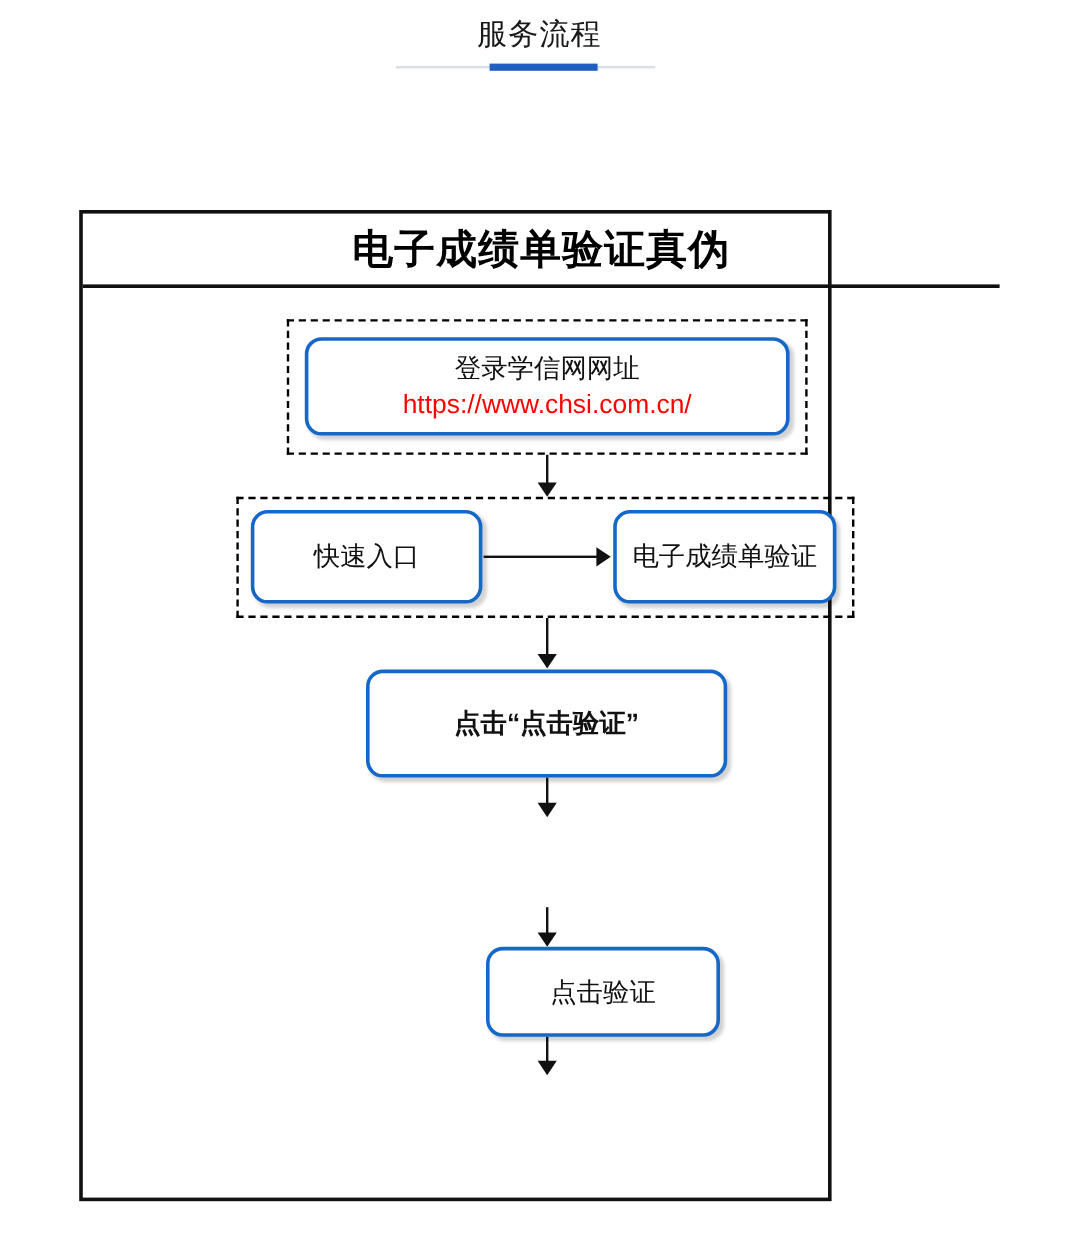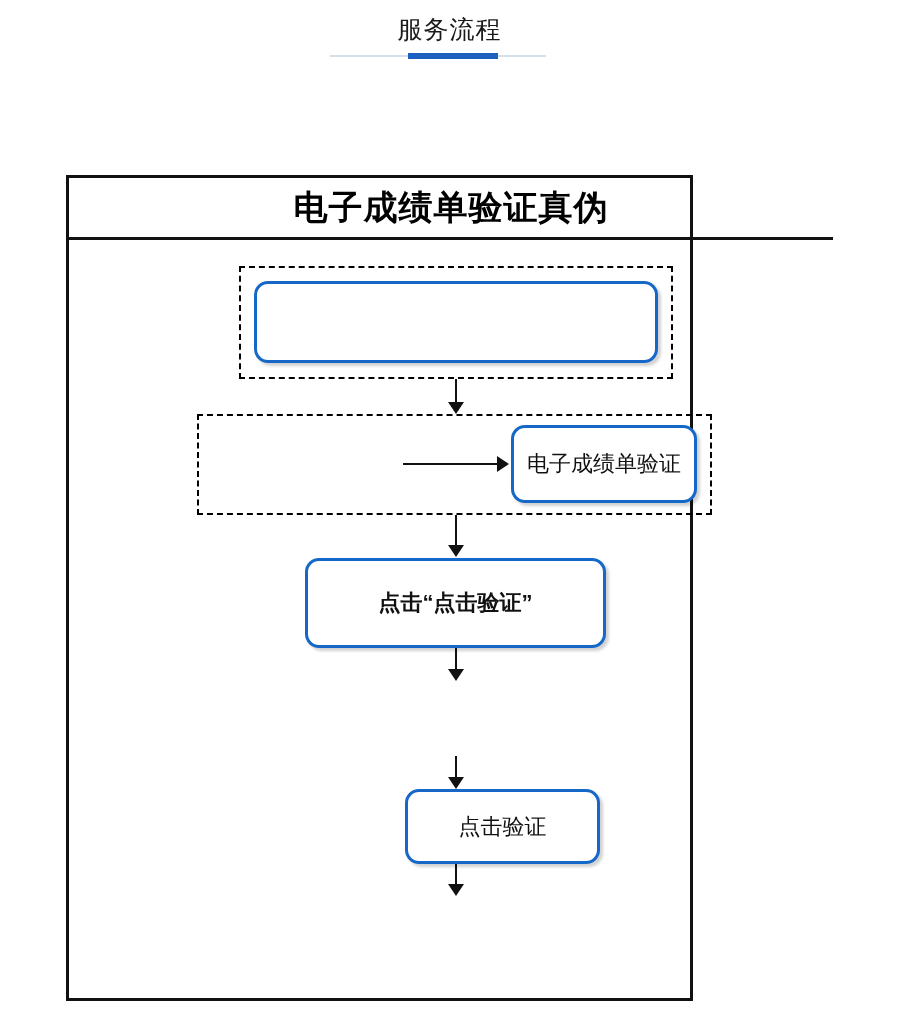"登录学信网网址" div { html: none -> <div>登录学信网网址</div> }
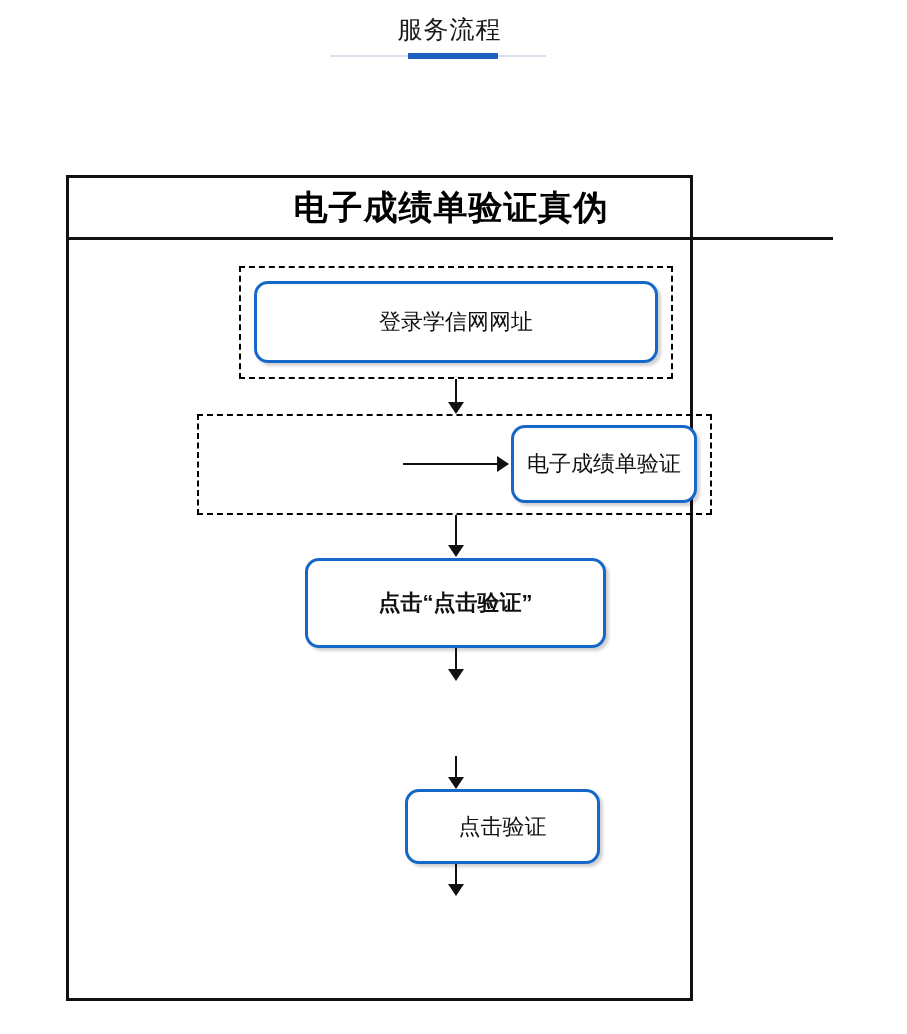"https://www.chsi.com.cn/" div { html: none -> <div>https://www.chsi.com.cn/</div> }
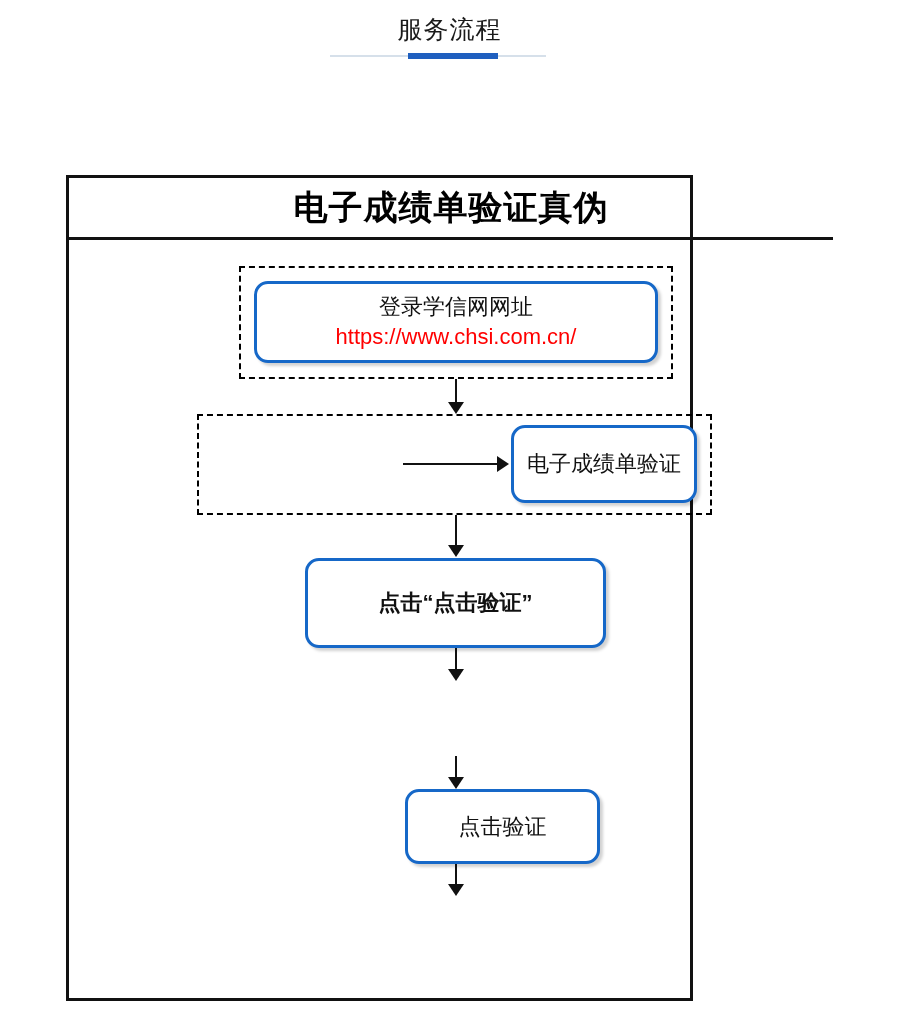"快速入口" div.node { html: none -> <div>快速入口</div> }
